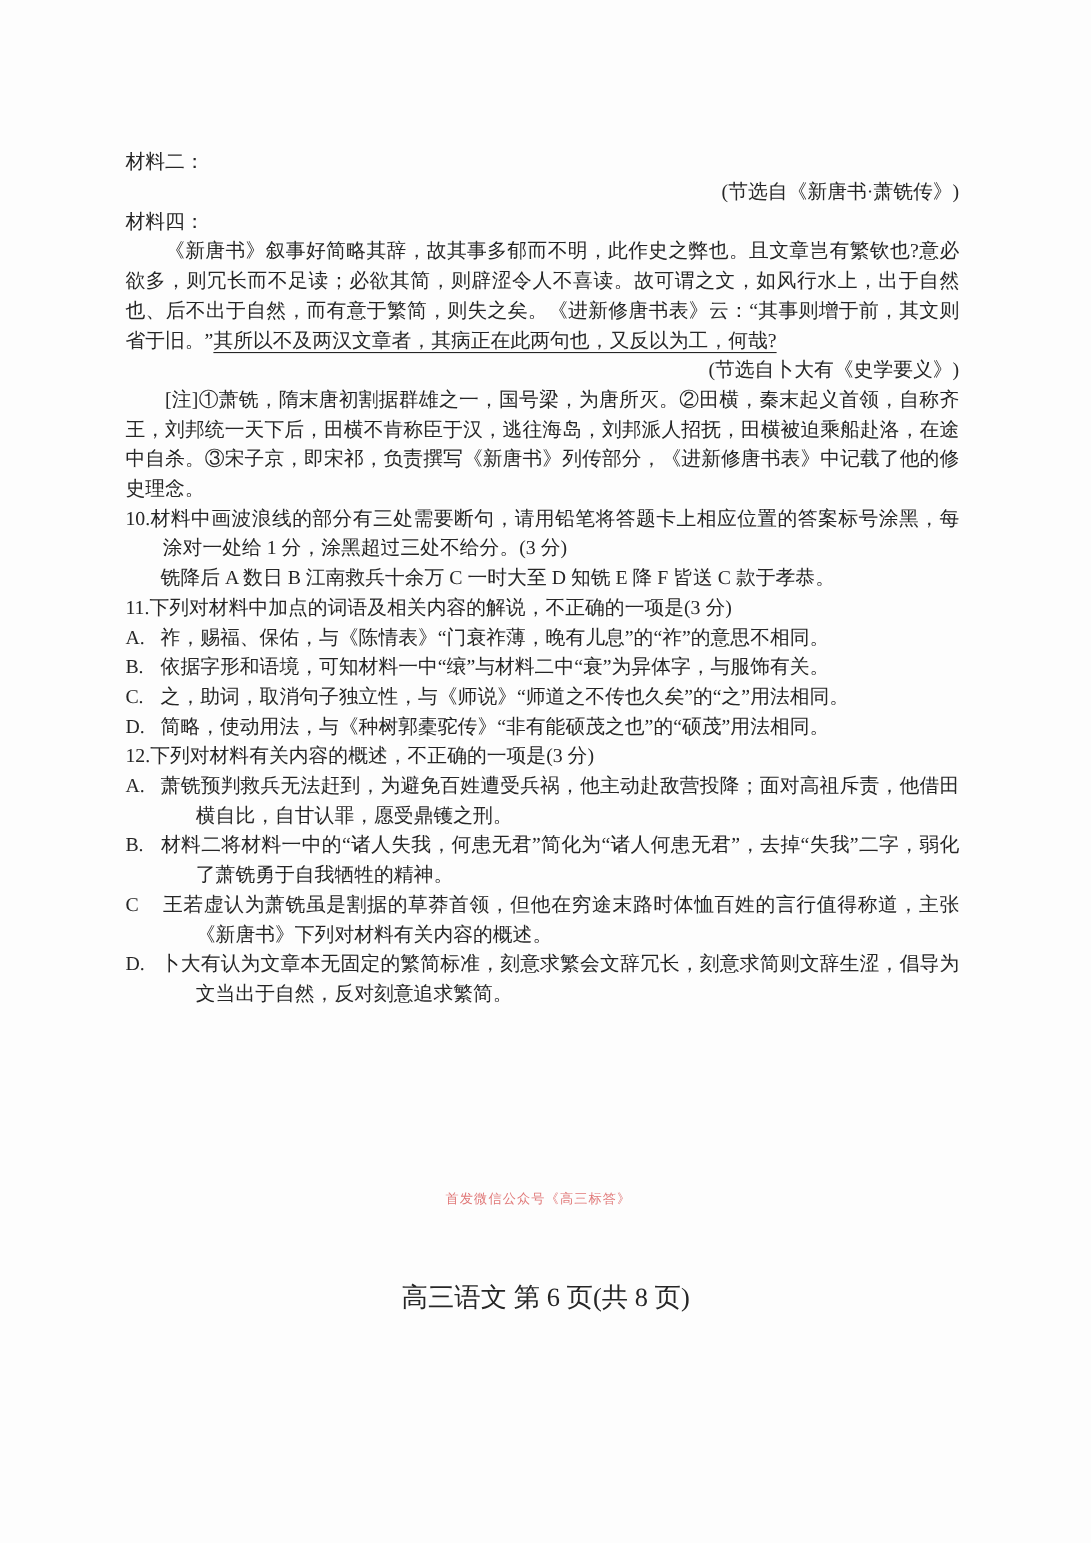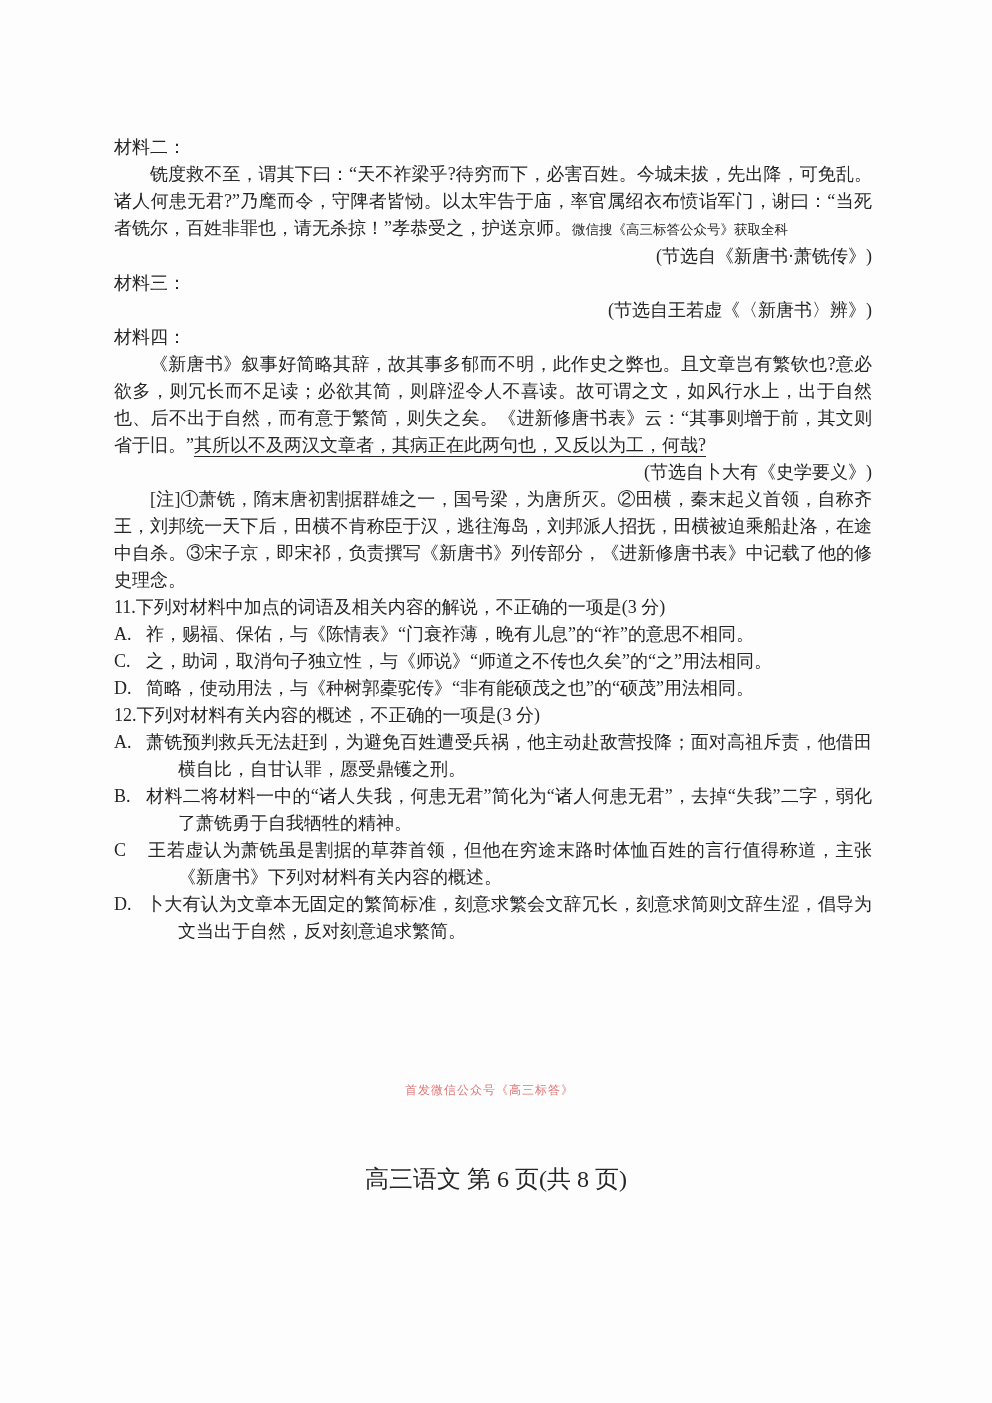"铣度救不至，谓其下曰：“天不祚梁乎?待穷而下，必害百姓。今城未拔，先出降，可免乱" p.para { html: <p><span>铣度救不至，谓其下曰：“天不祚梁乎?待穷而下，必害百姓。今城未拔，先出降，可免乱。诸人何患无君?”乃麾而令，守陴者皆恸。以太牢告于庙，率官属绍衣布愤诣军门，谢曰：“当死者铣尔，百姓非罪也，请无杀掠！”孝恭受之，护送京师。</span><span>微信搜《高三标答公众号》获取全科</span></p> -> none }
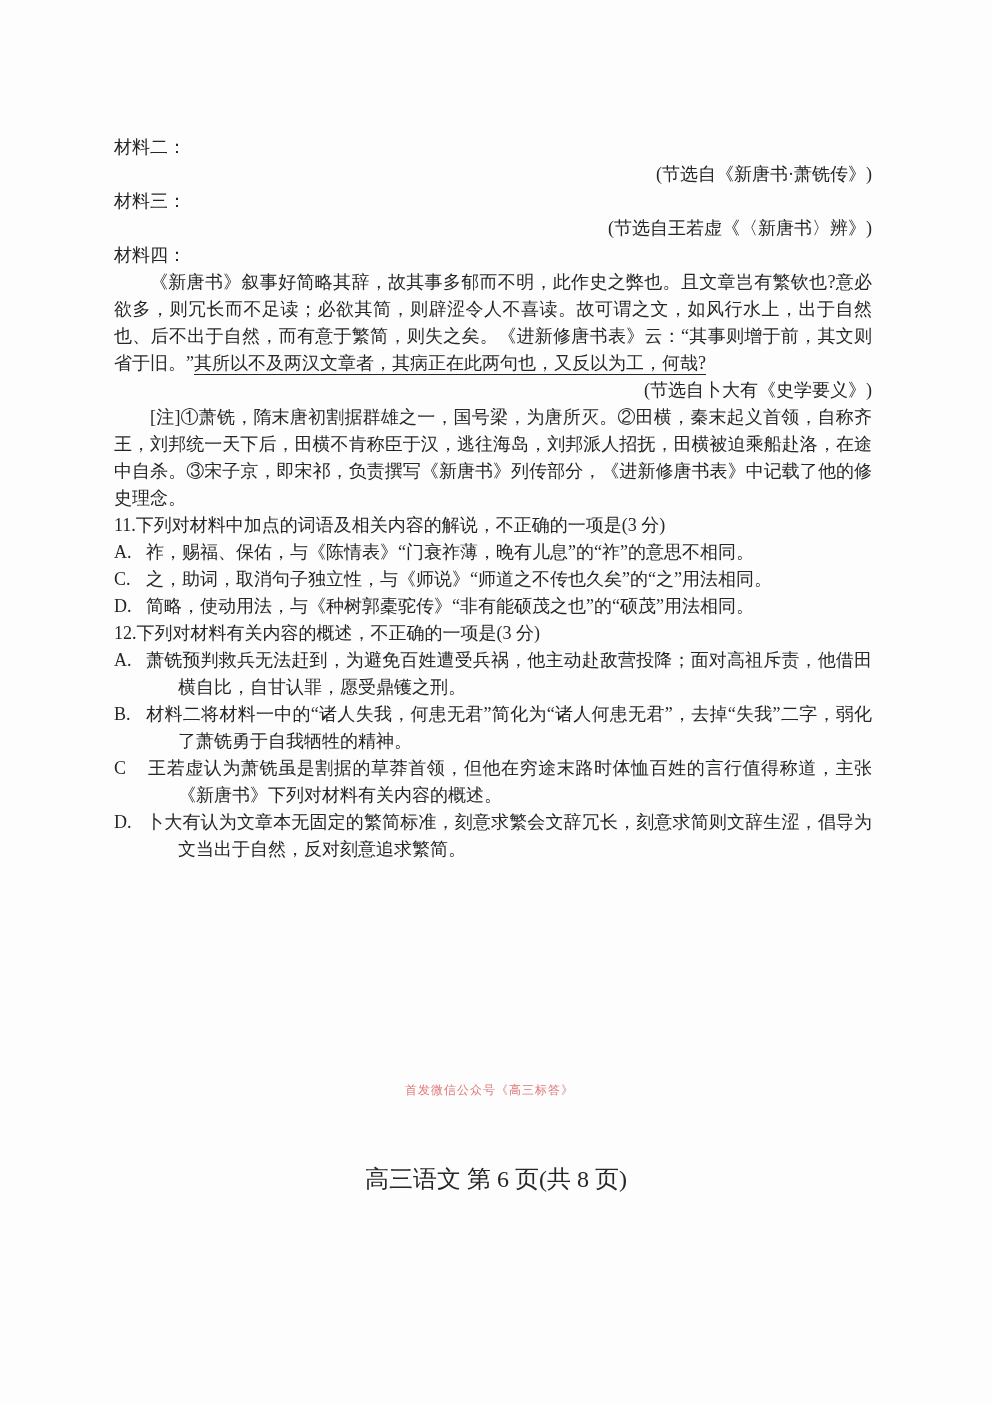"材料三：" p.mat-label { html: <p>材料三：</p> -> none }
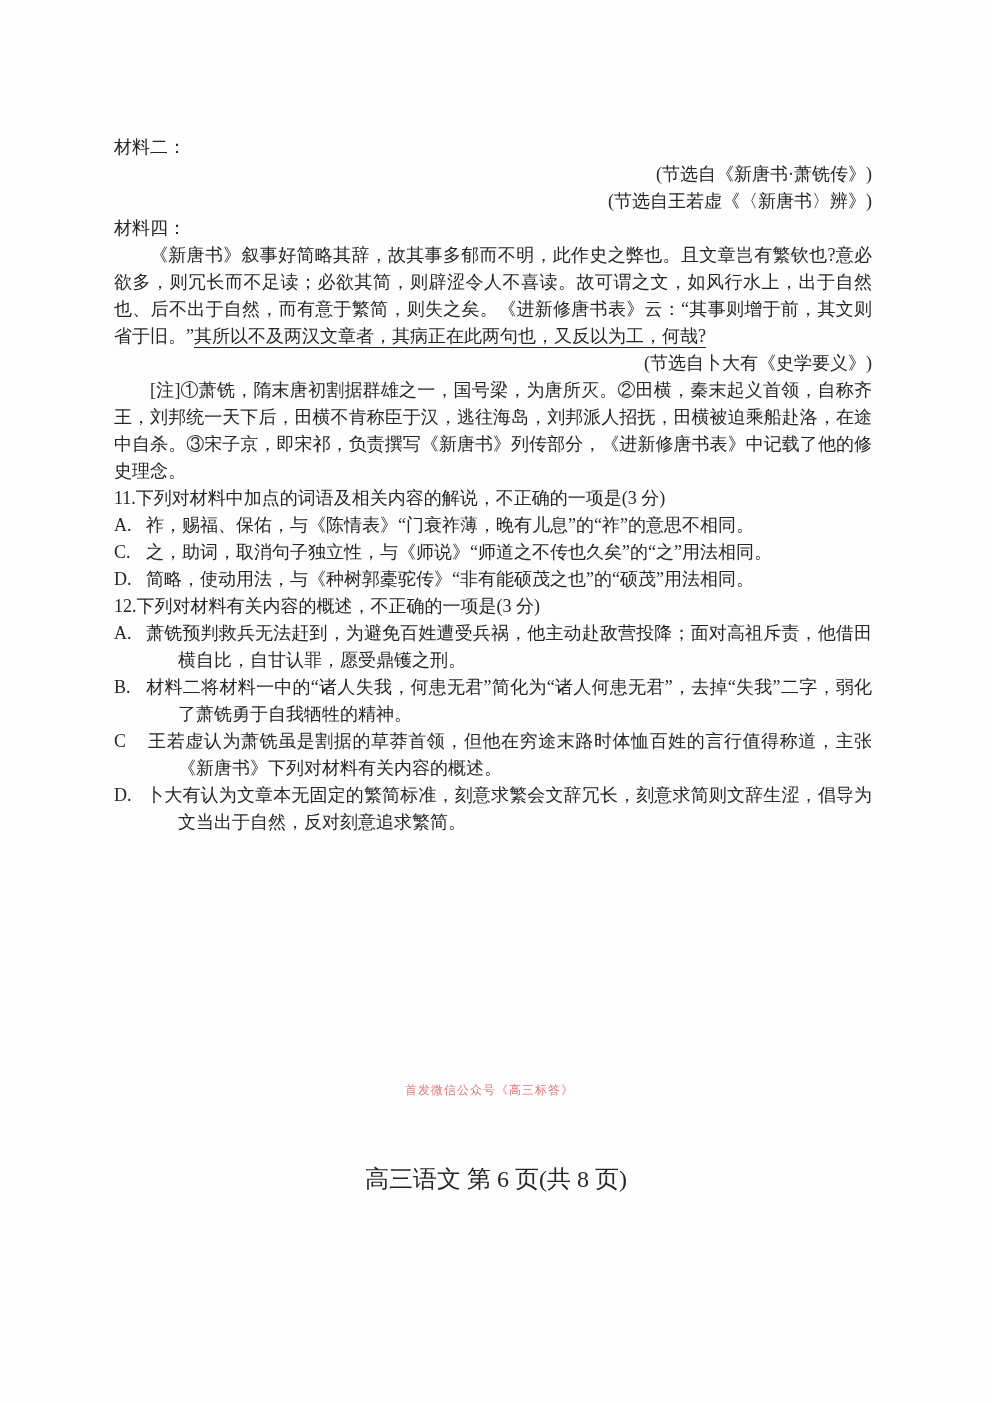"(节选自王若虚《〈新唐书〉辨》)" p.attr { html: <p>(节选自王若虚《〈新唐书〉辨》)</p> -> none }
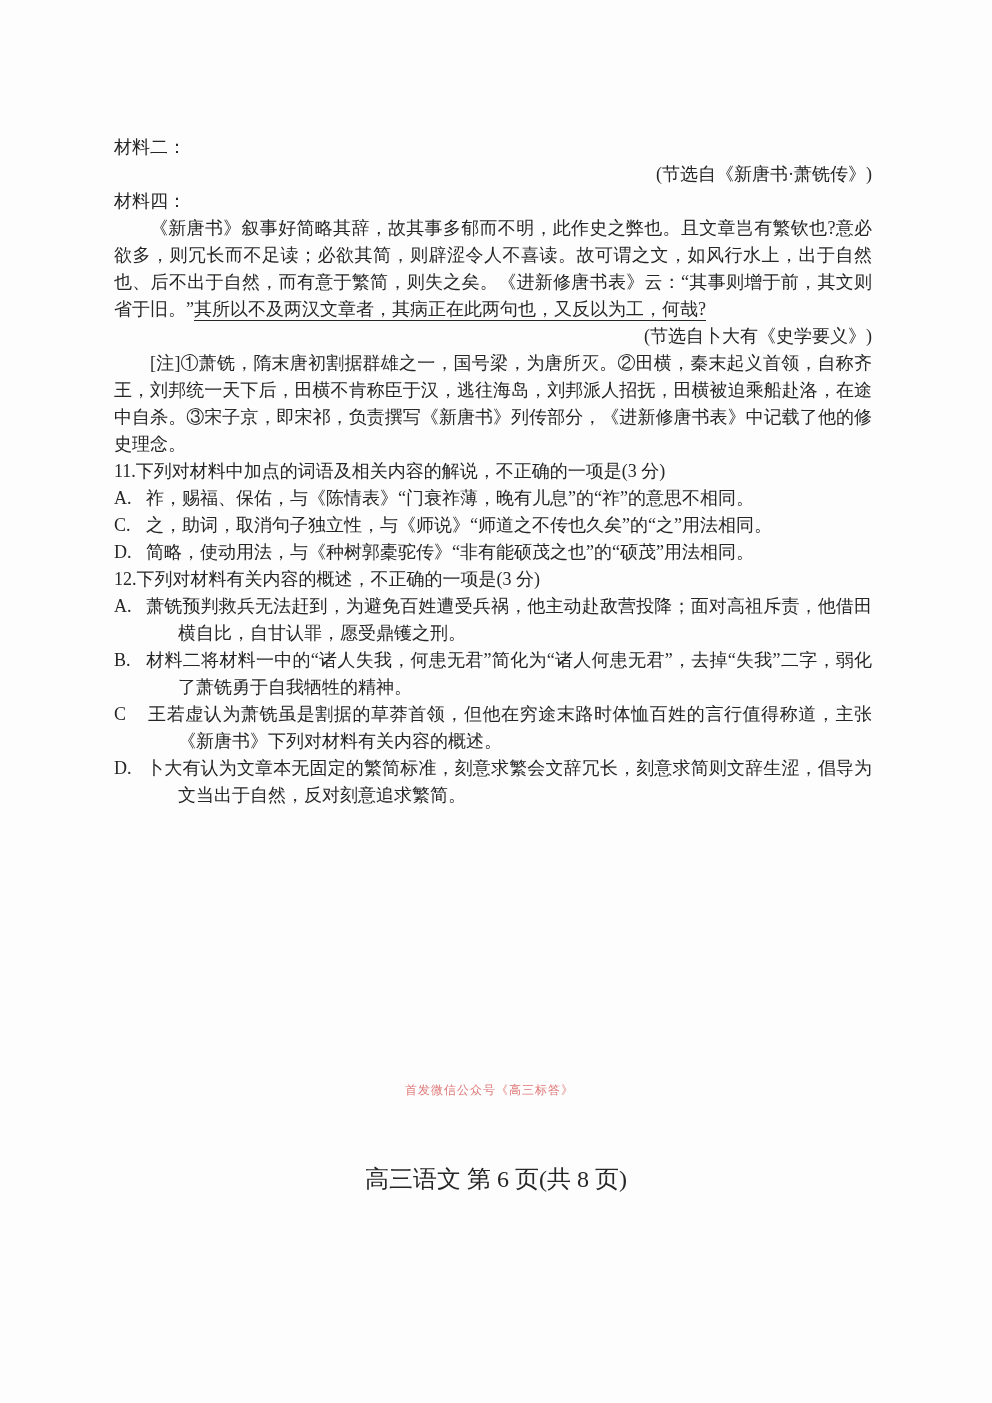"10.材料中画波浪线的部分有三处需要断句，请用铅笔将答题卡上相应位置的答案标号涂" div { html: none -> <div> <p><span>10.</span><span>材料中画波浪线的部分有三处需要断句，请用铅笔将答题卡上相应位置的答案标号涂黑，每涂对一处给 1 分，涂黑超过三处不给分。(3 分)</span></p> <p>铣降后 A 数日 B 江南救兵十余万 C 一时大至 D 知铣 E 降 F 皆送 C 款于孝恭。</p> </div> }
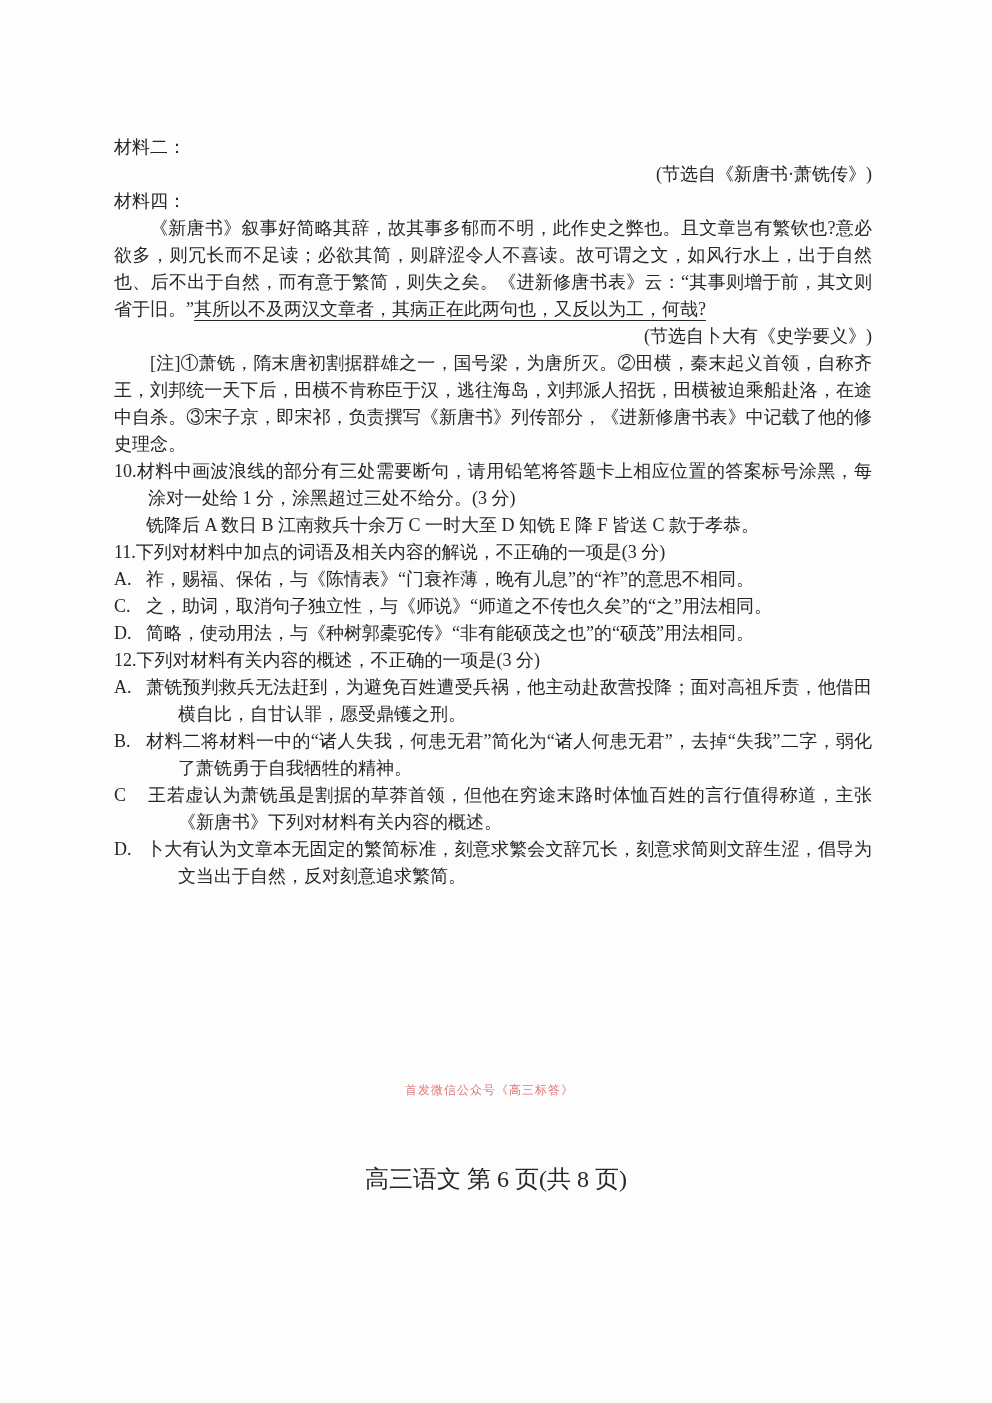"B. 依据字形和语境，可知材料一中“缞”与材料二中“衰”为异体字，与服饰有关。" p.opt { html: none -> <p><span>B.</span><span>依据字形和语境，可知材料一中“缞”与材料二中“衰”为异体字，与服饰有关。</span></p> }
